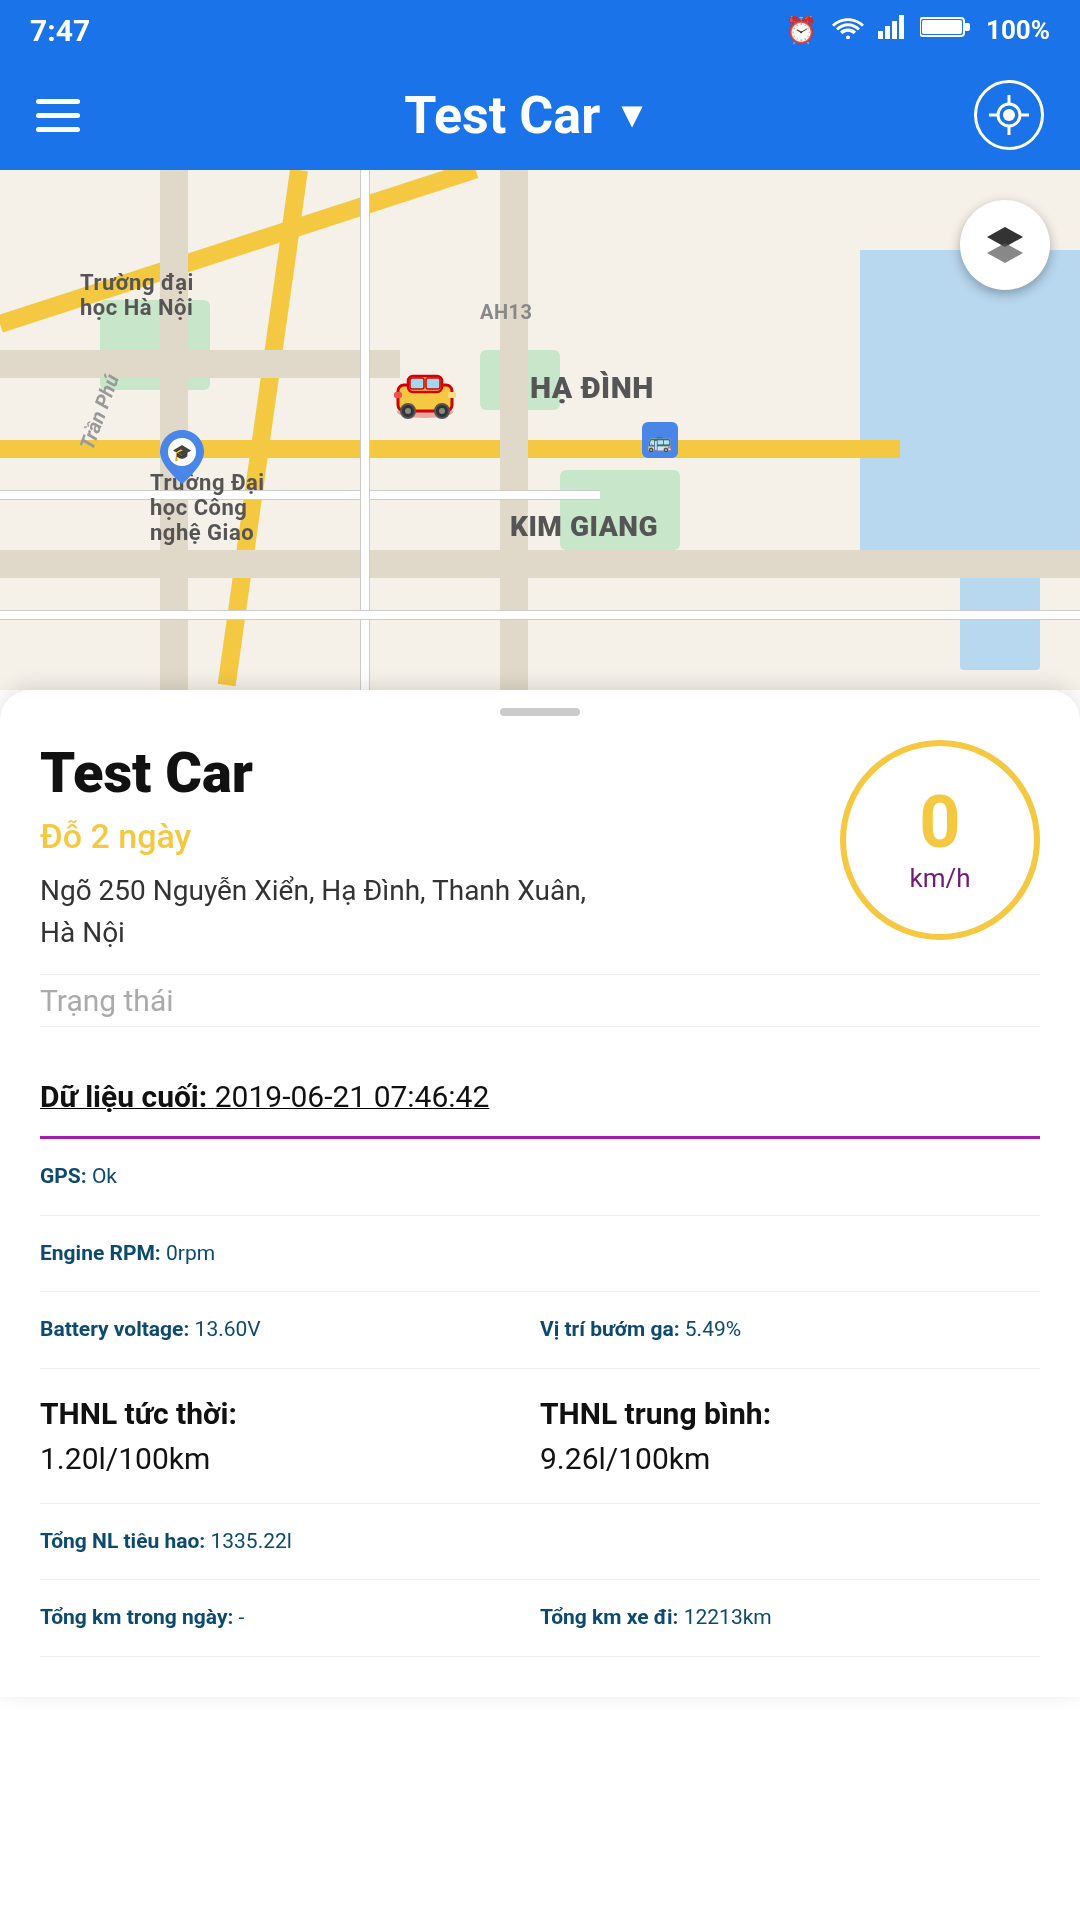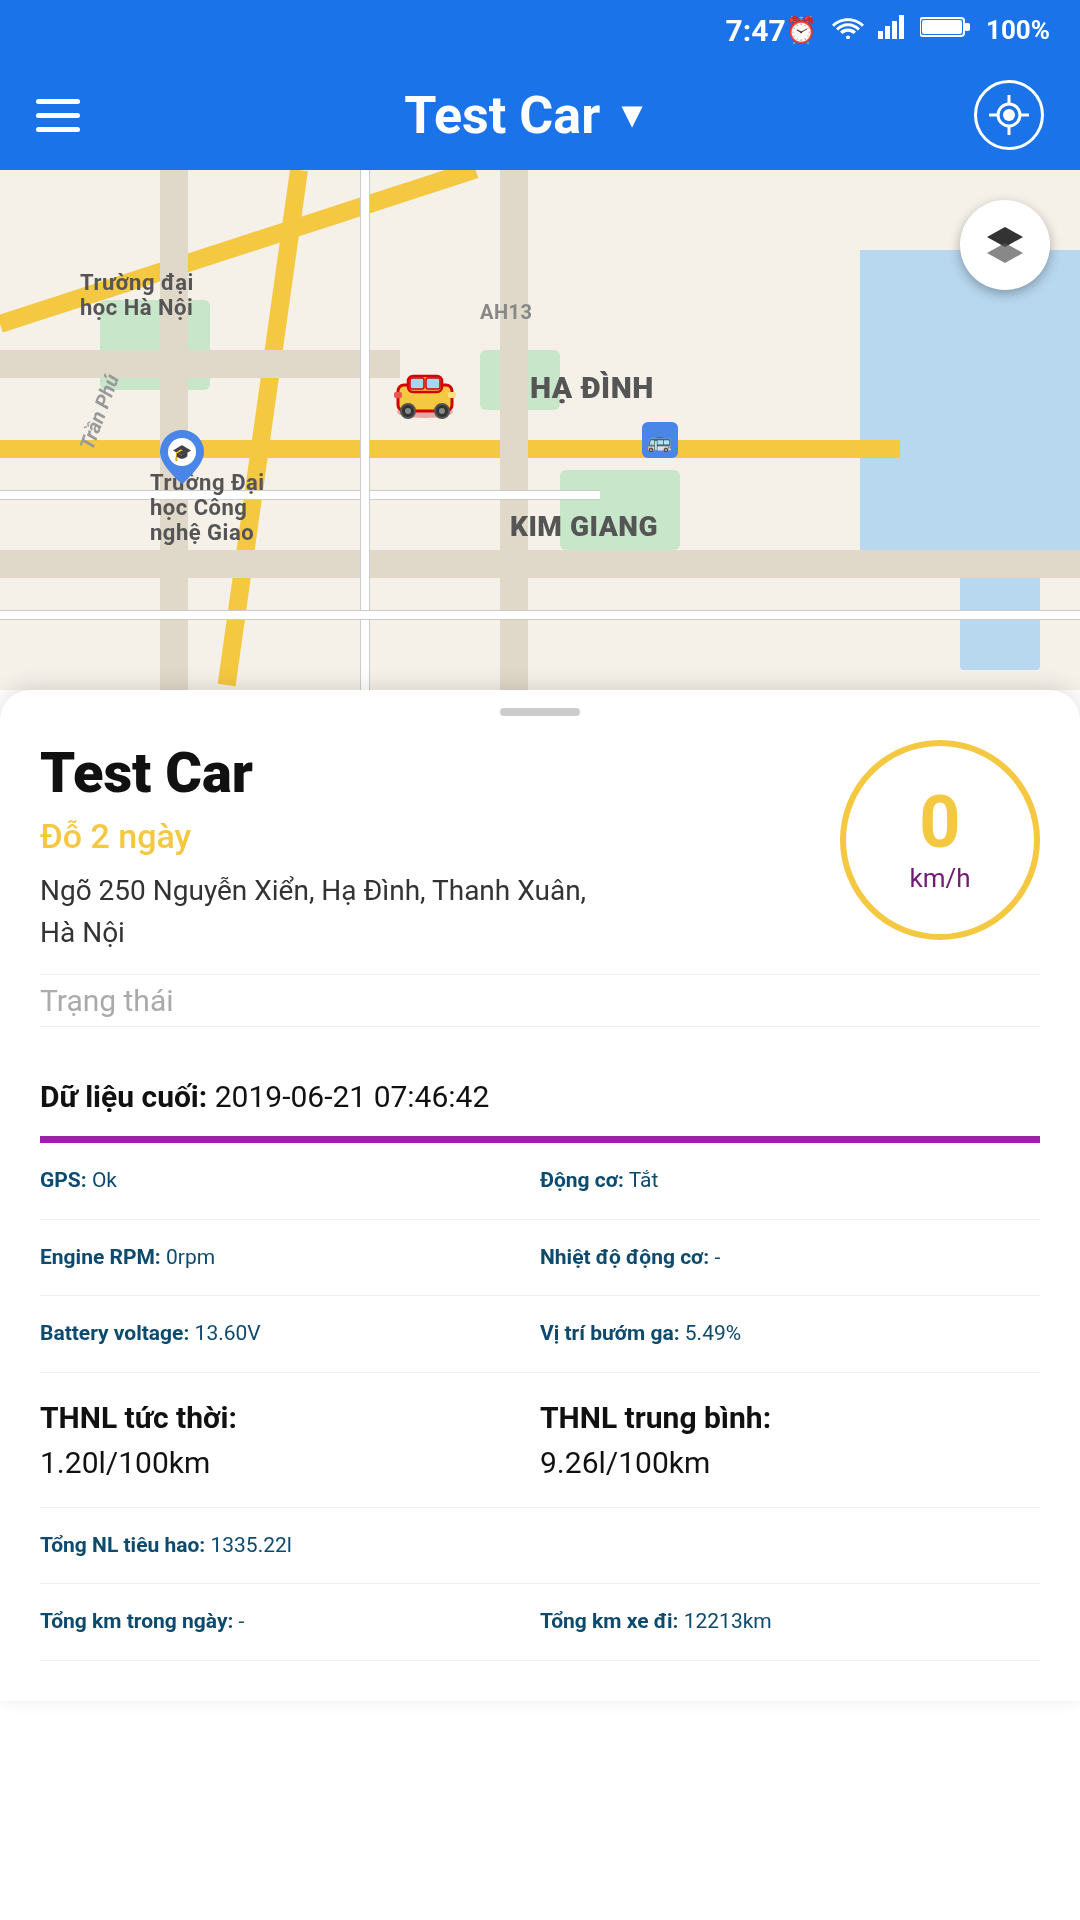"7:47" .status-bar { justify-content: flex-end -> space-between }
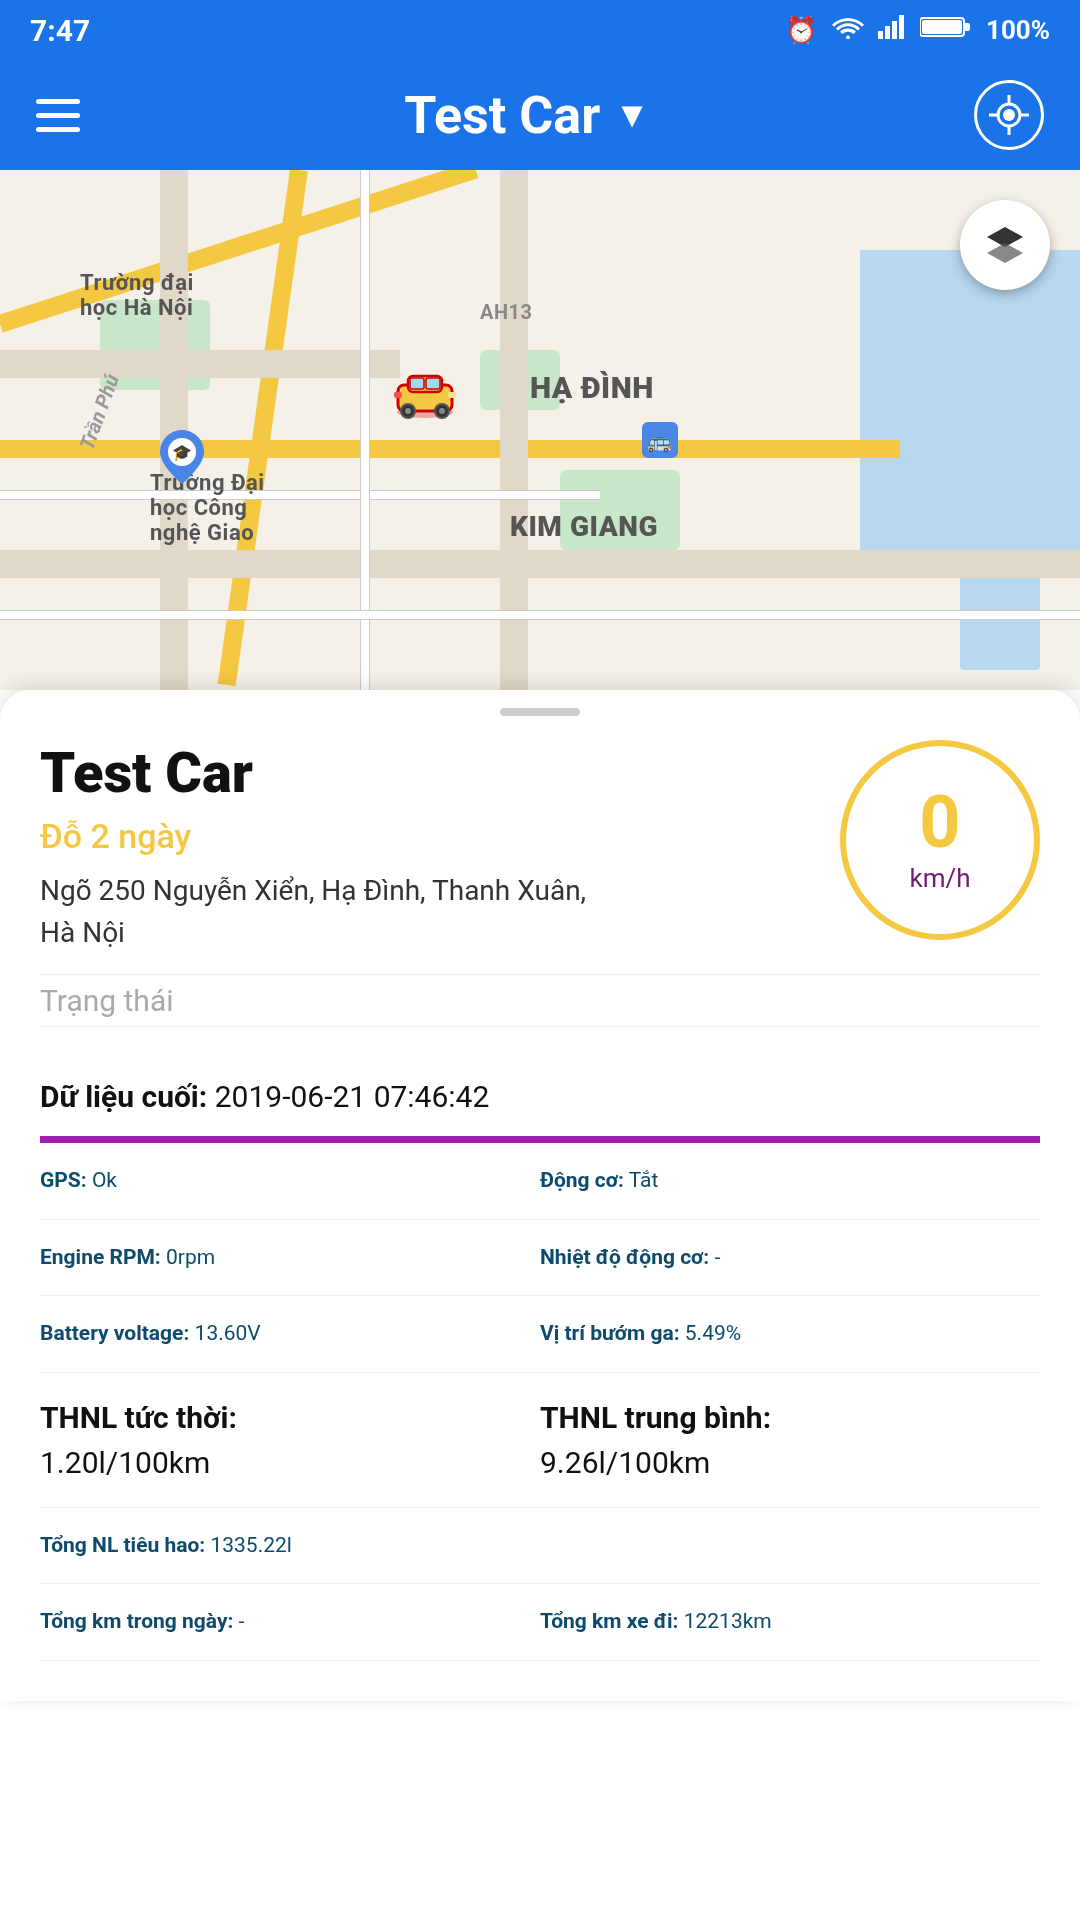"Dữ liệu cuối: 2019-06-21 07:46:42" .data-row-full { border-bottom: 7px solid #a21caf -> 3px solid #a21caf; text-decoration: none -> underline }
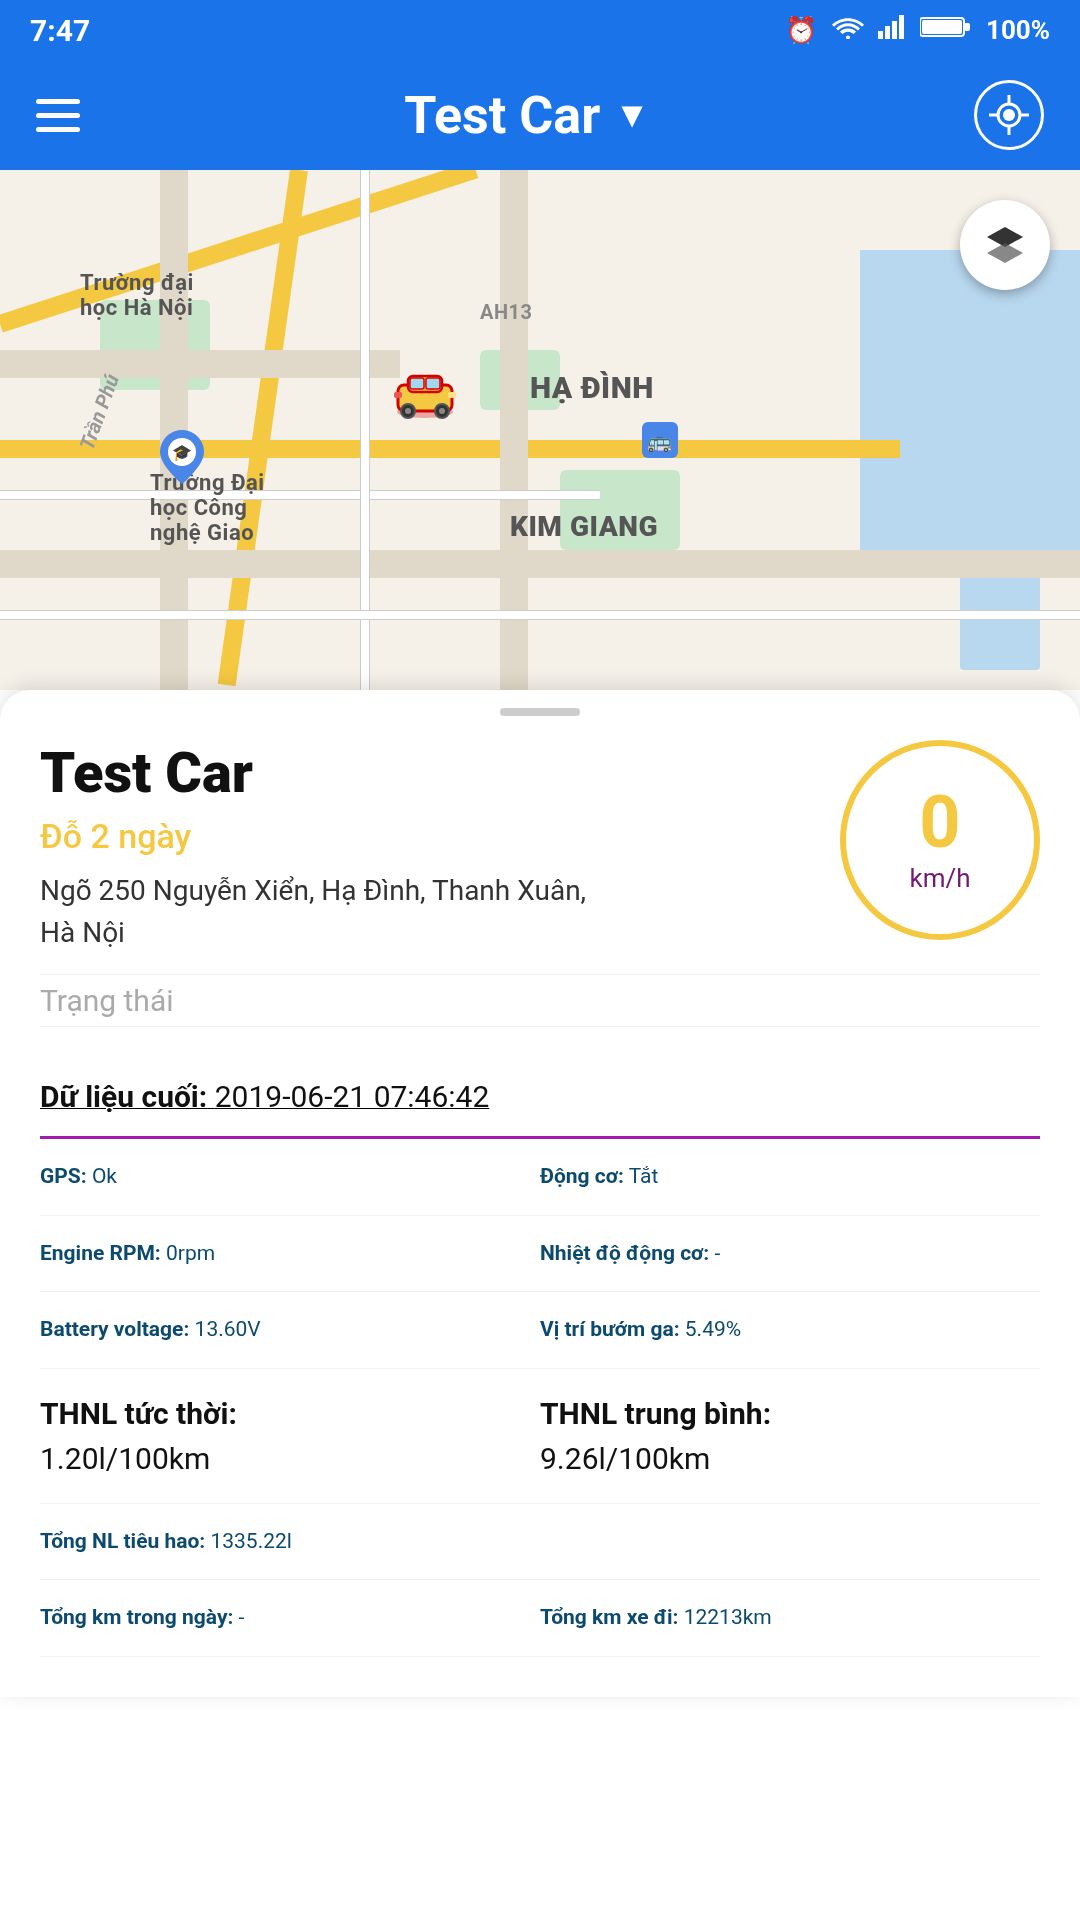"Động cơ: Tắt" div.data-col { html: <div> <span> <strong>Động cơ:</strong> <span>Tắt</span> </span> </div> -> none }
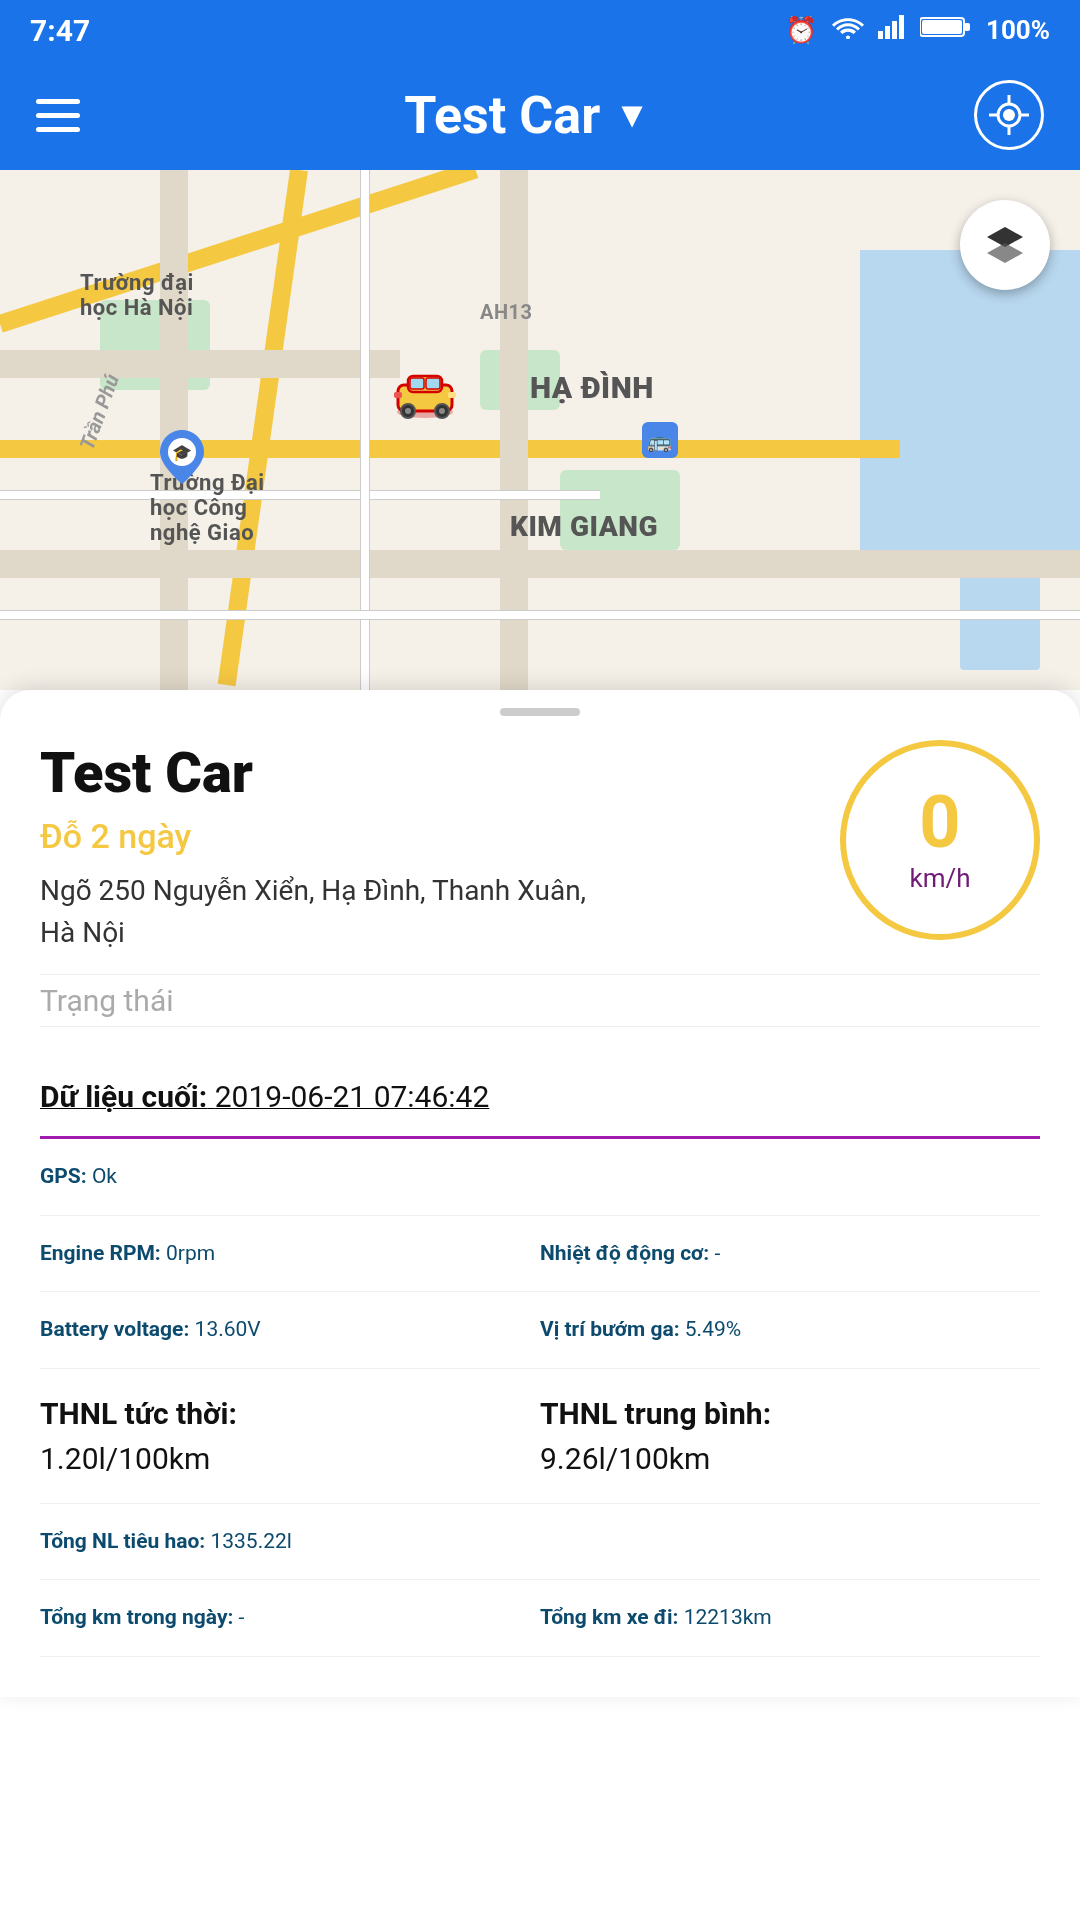"Nhiệt độ động cơ: -" div.data-col { html: <div> <span> <strong>Nhiệt độ động cơ:</strong> <span>-</span> </span> </div> -> none }
